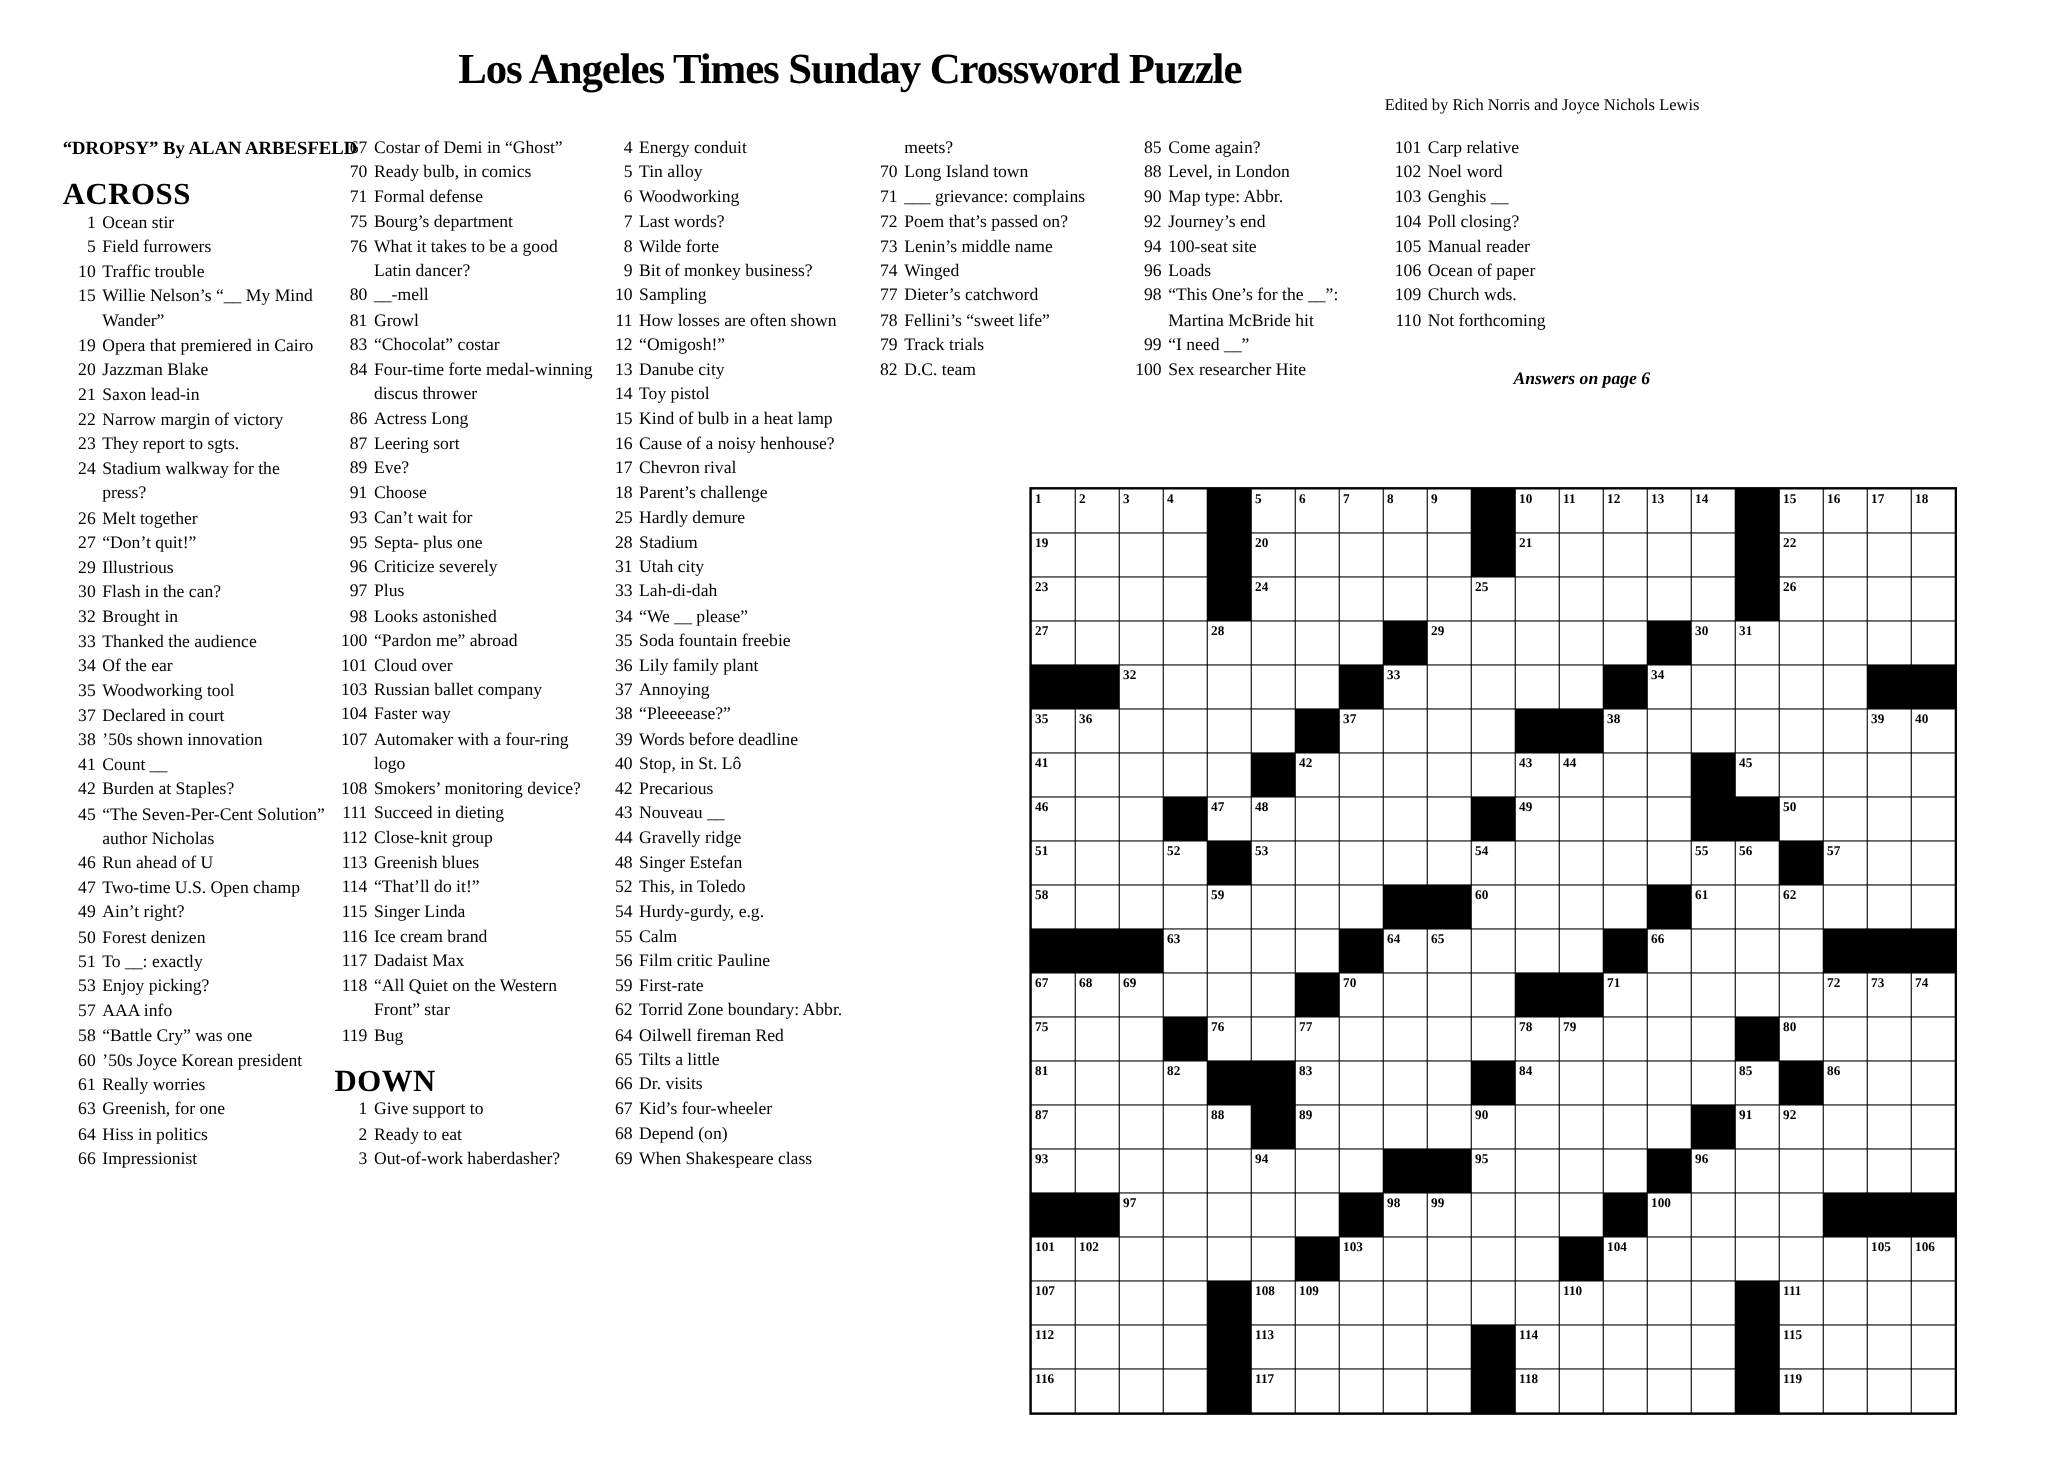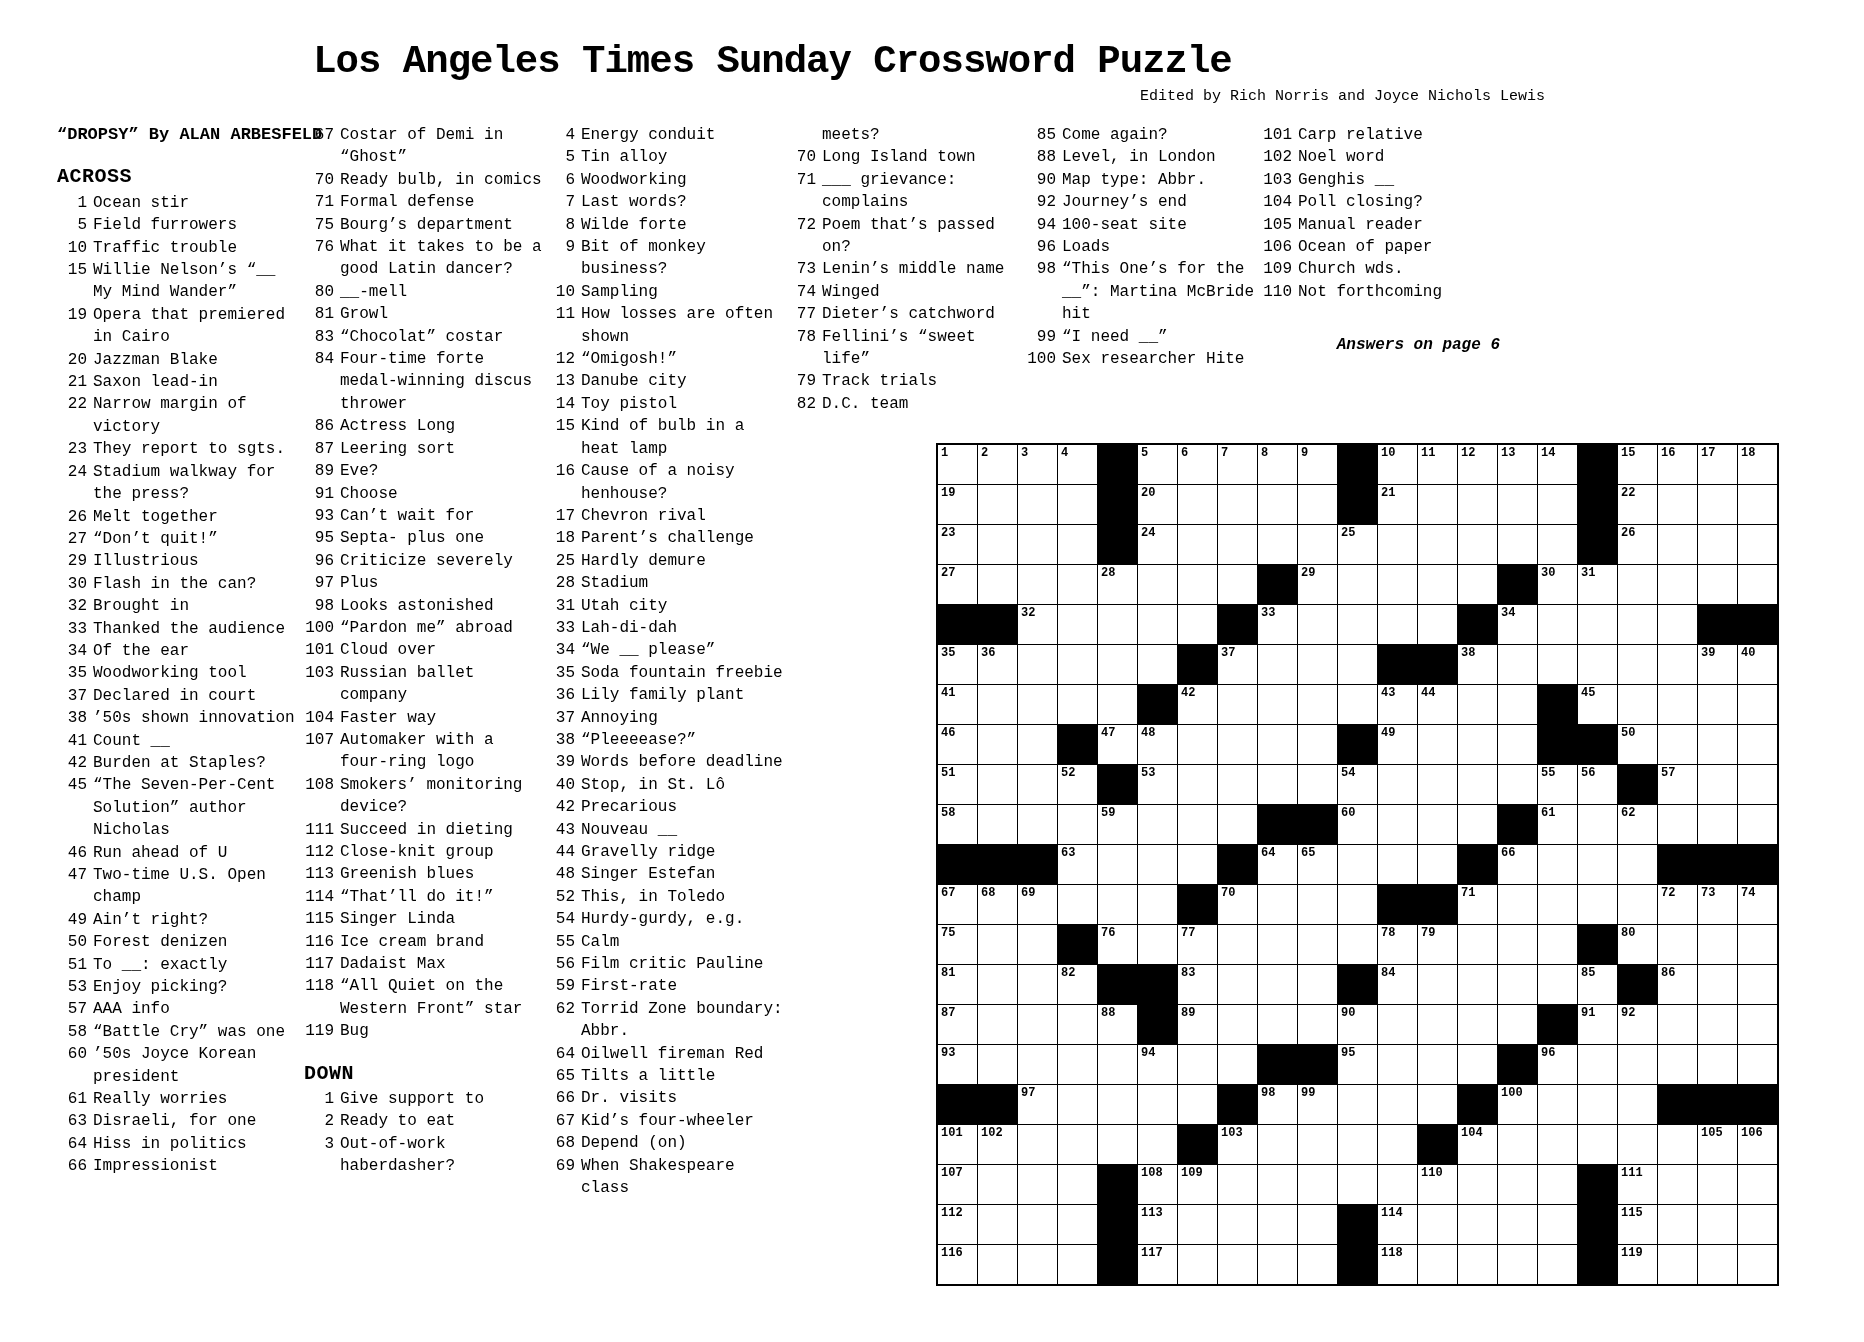"Los Angeles Times Sunday Crossword" .page { font-family: Liberation Mono, monospace -> Liberation Serif, serif }
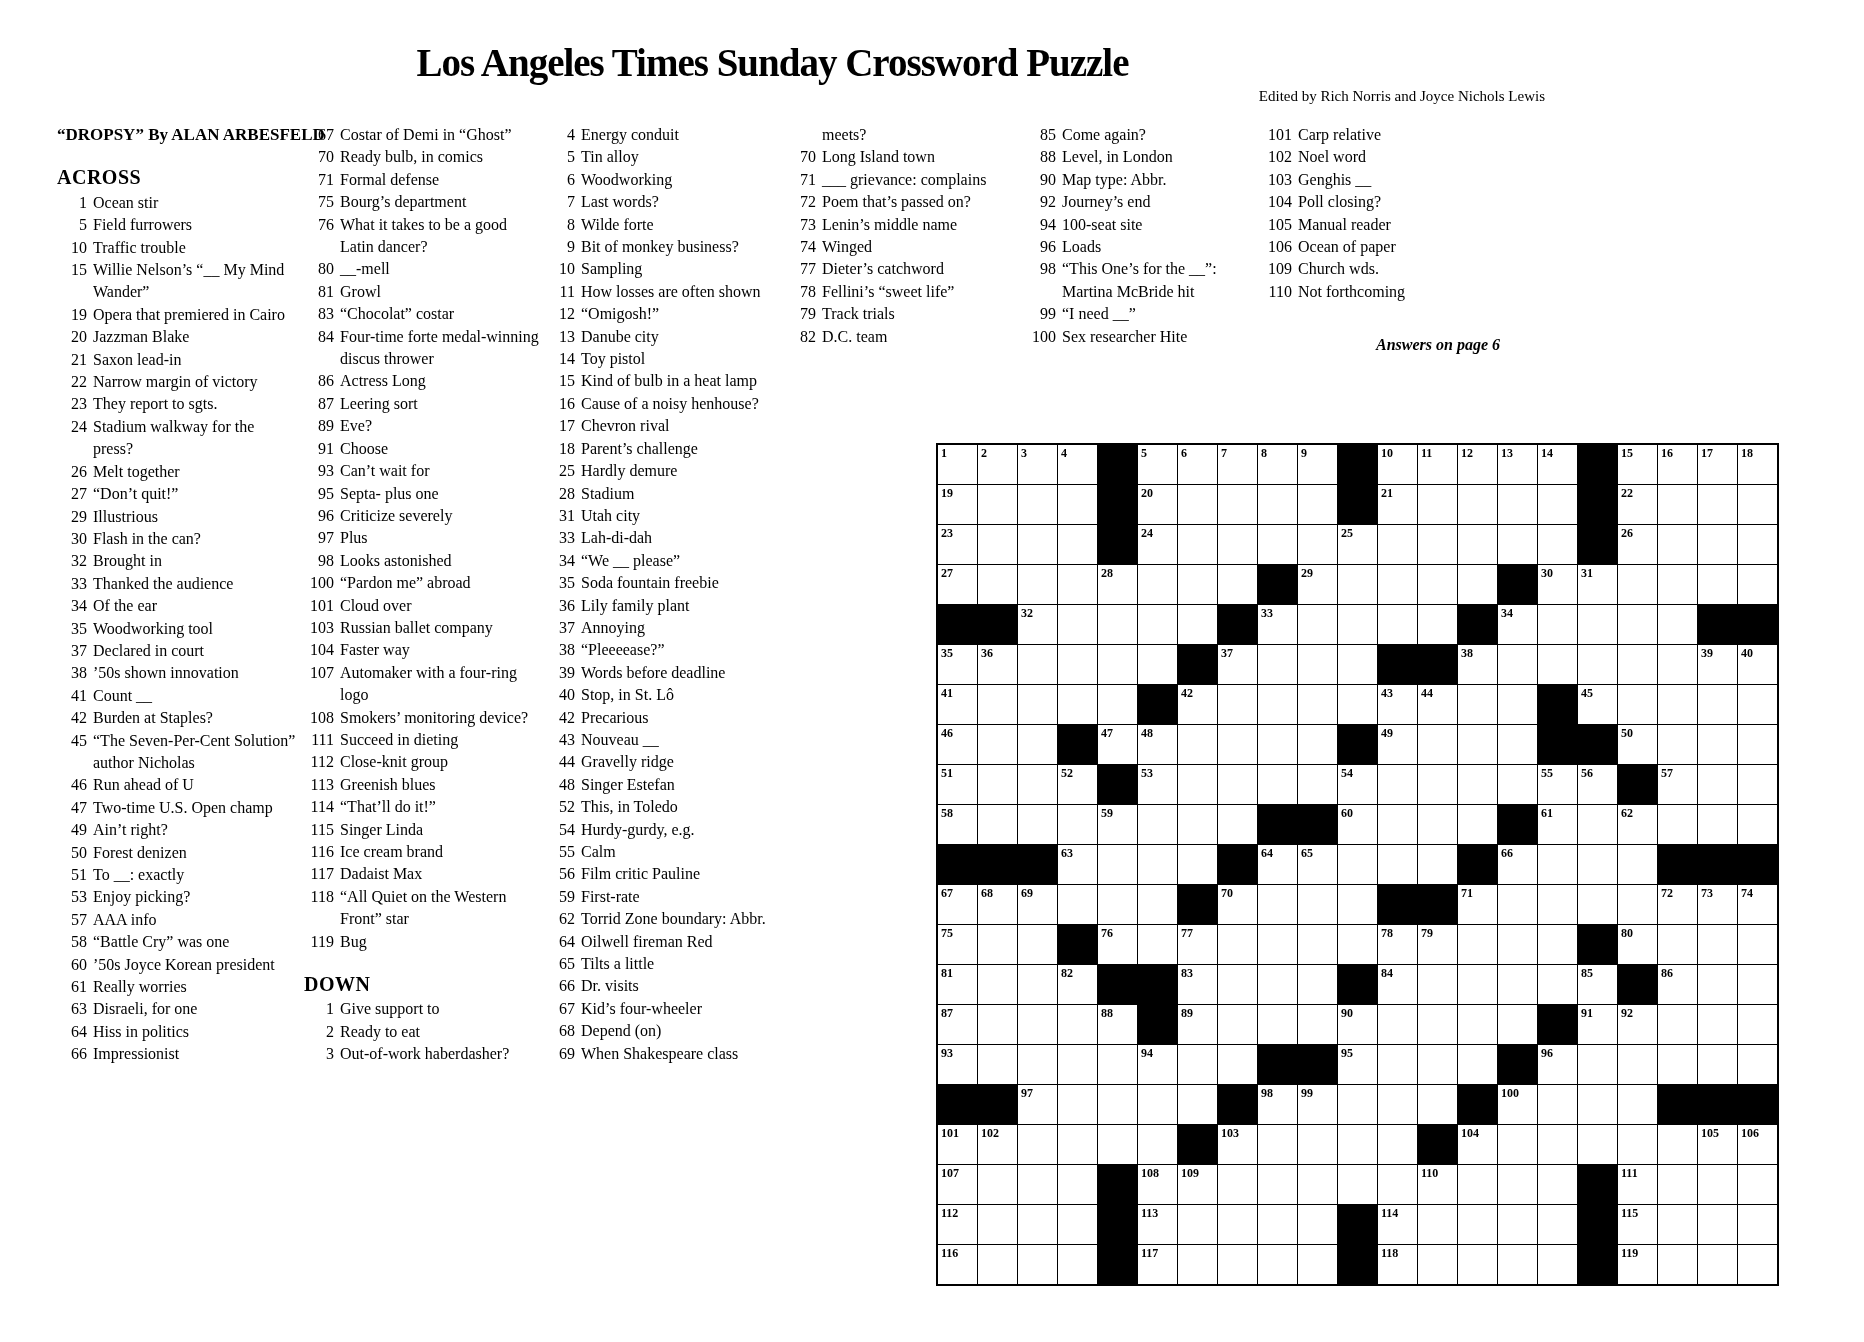"ACROSS" .clue-header { font-size: 20px -> 28px }
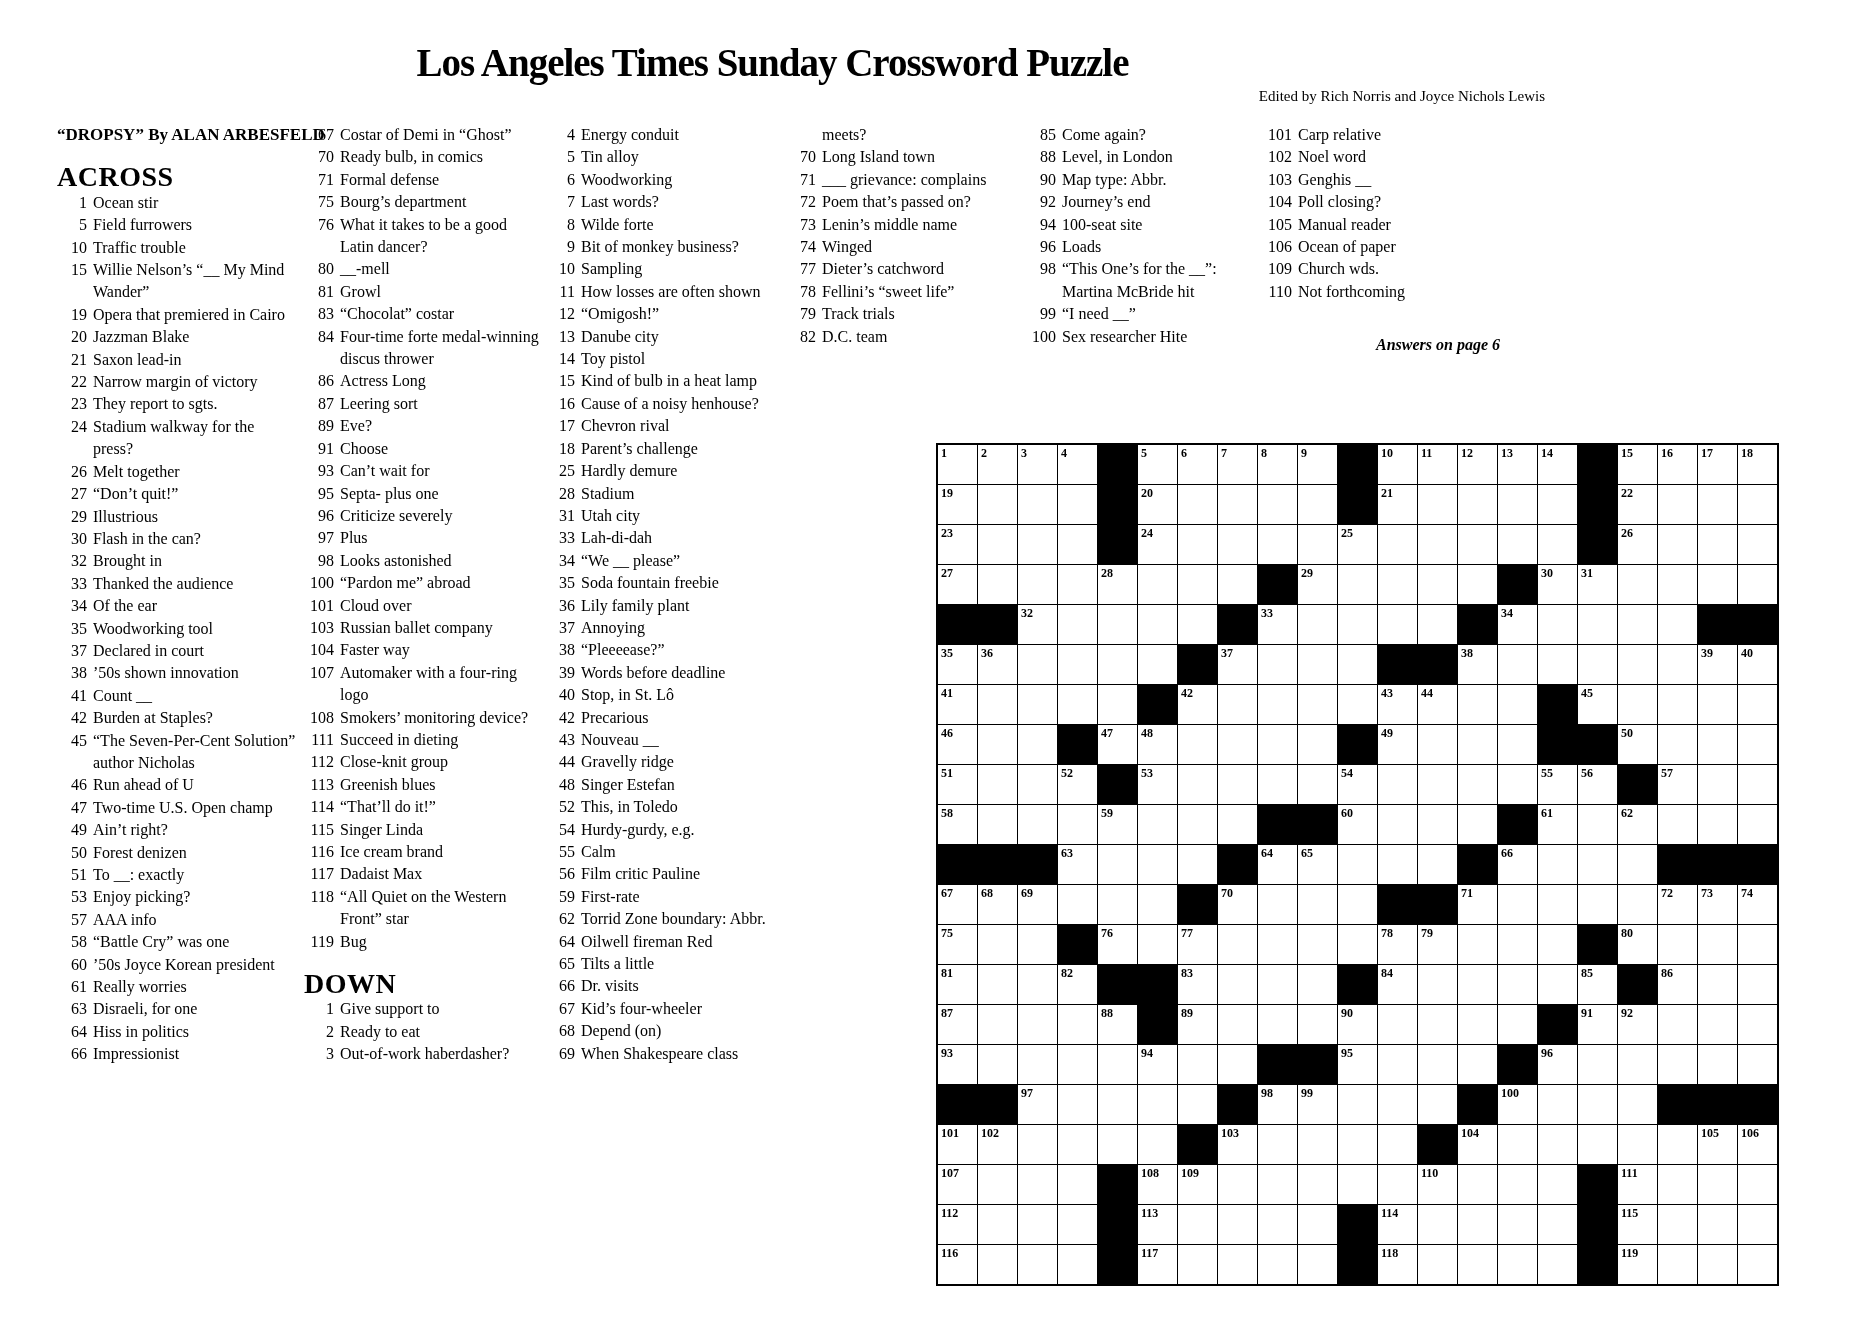"Disraeli, for one" span.clue-text { text: Disraeli -> Greenish }
